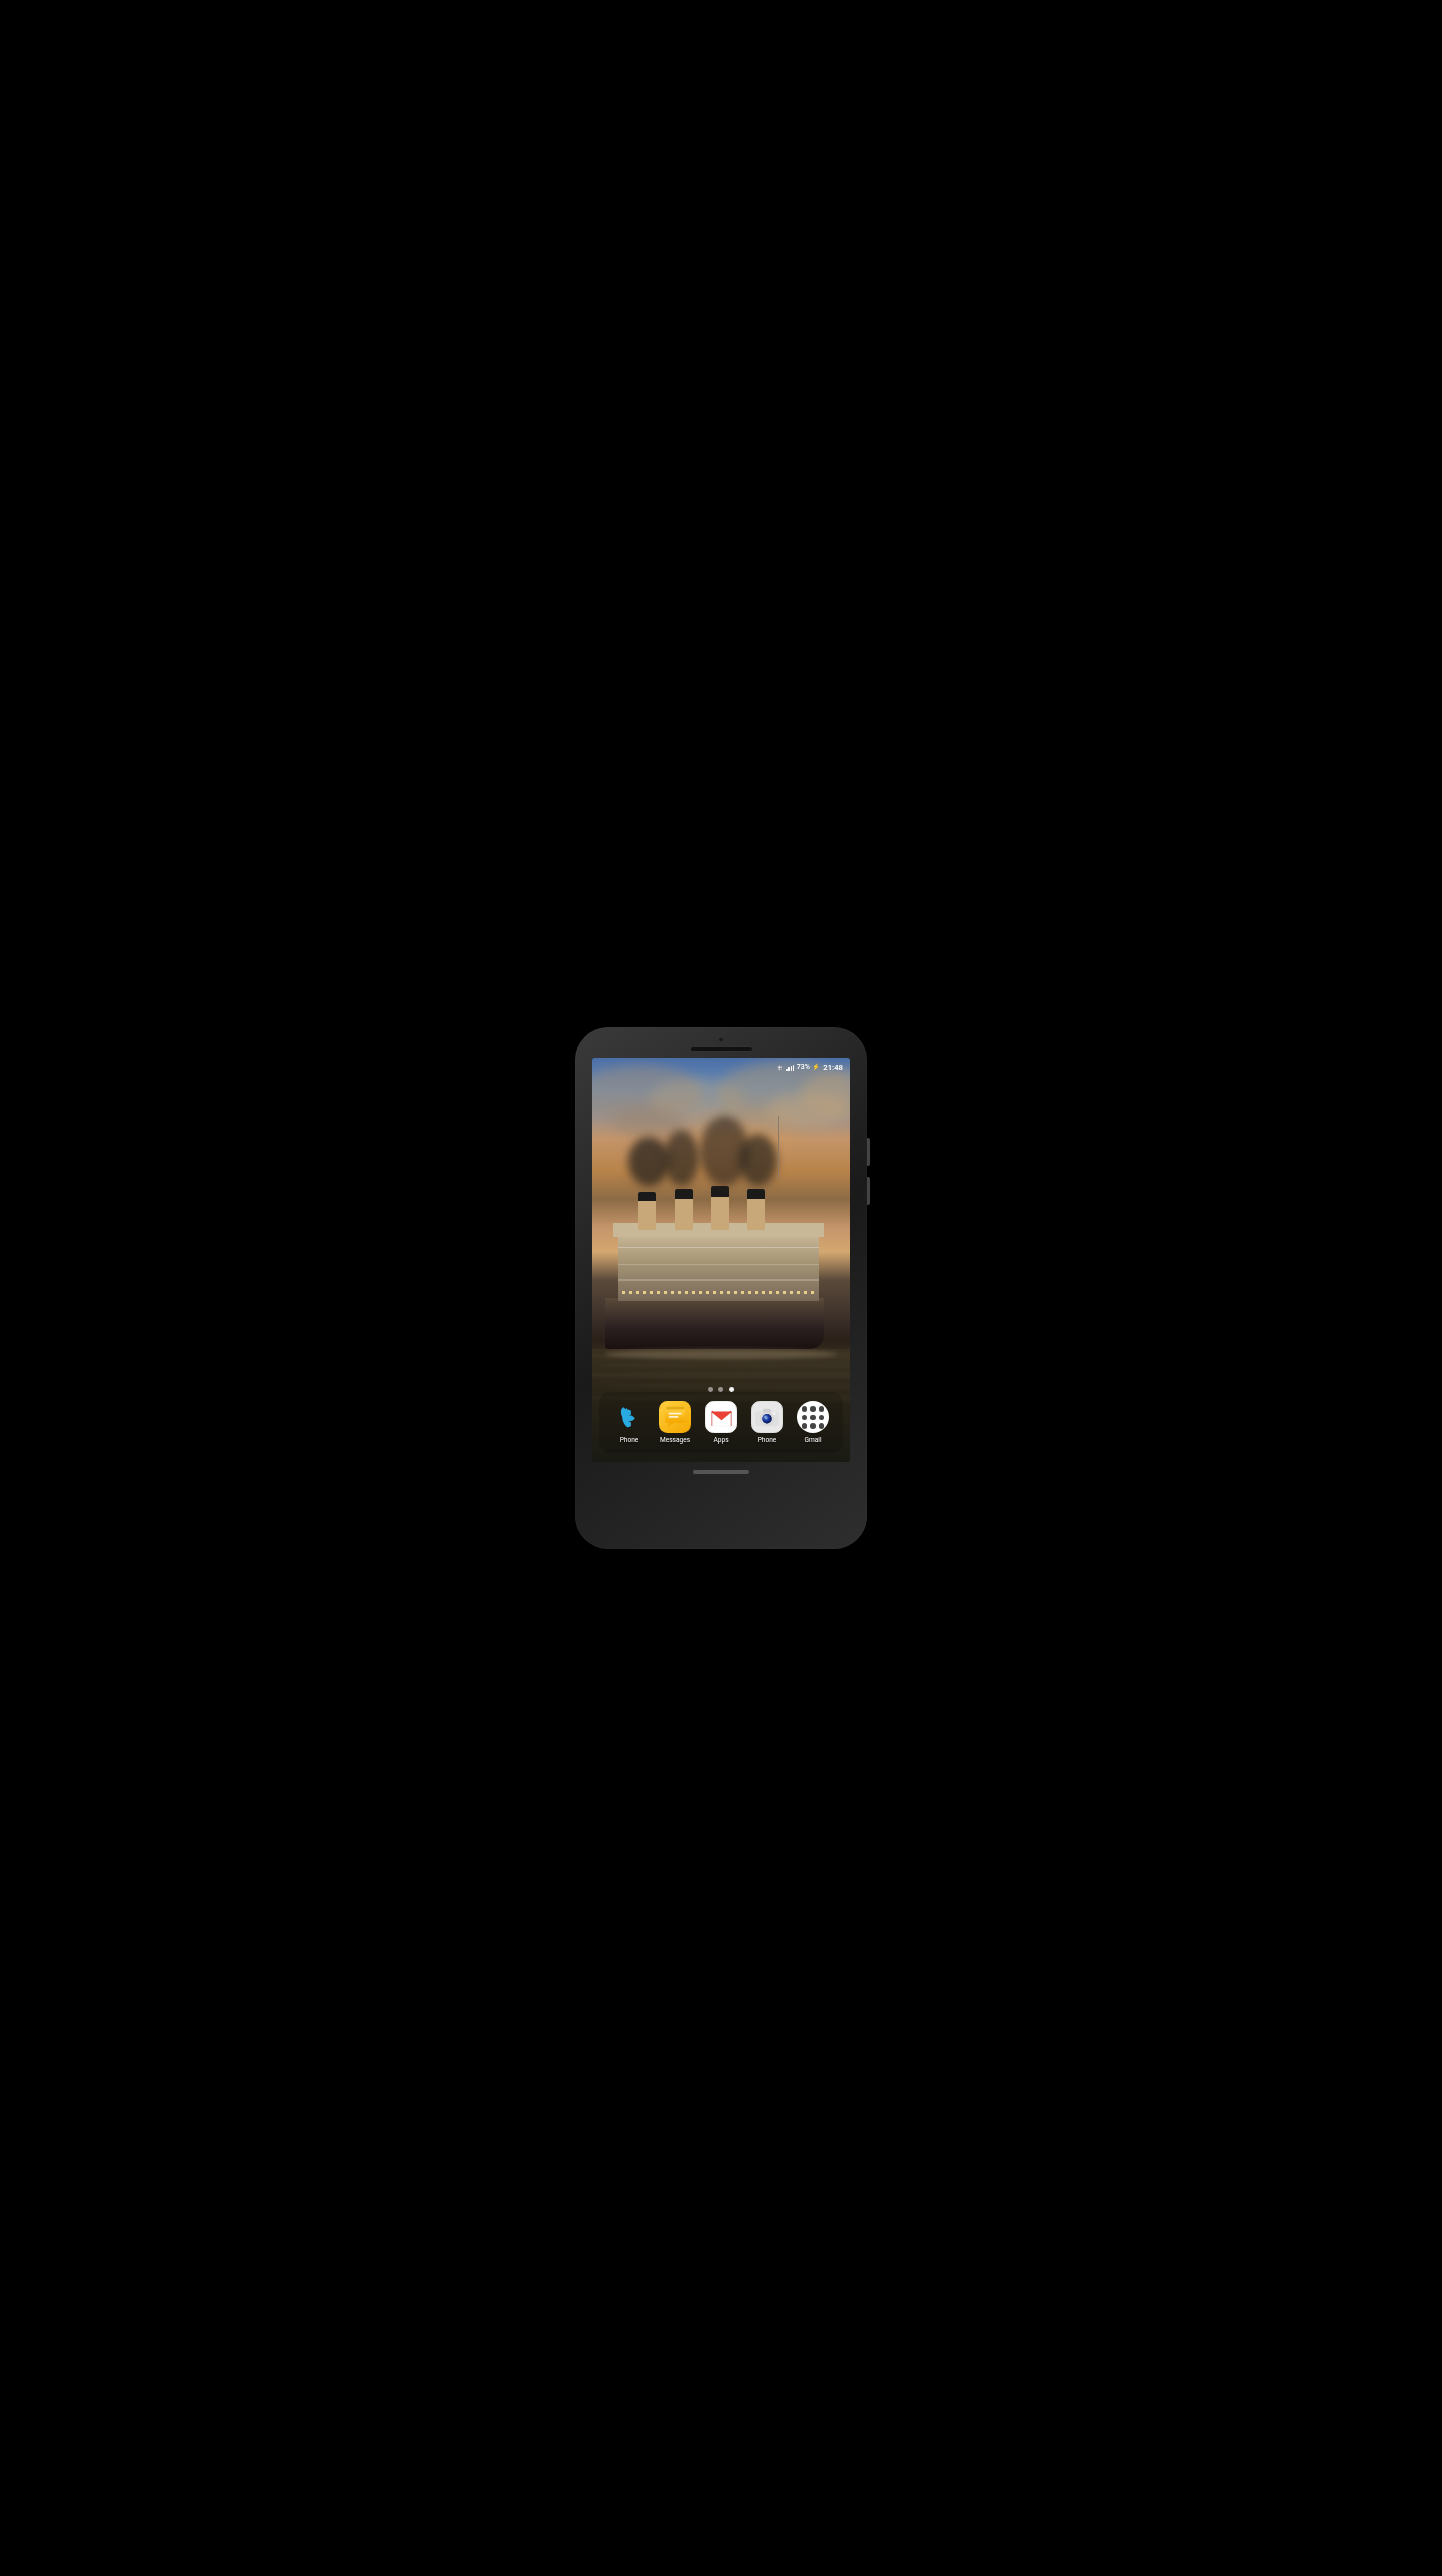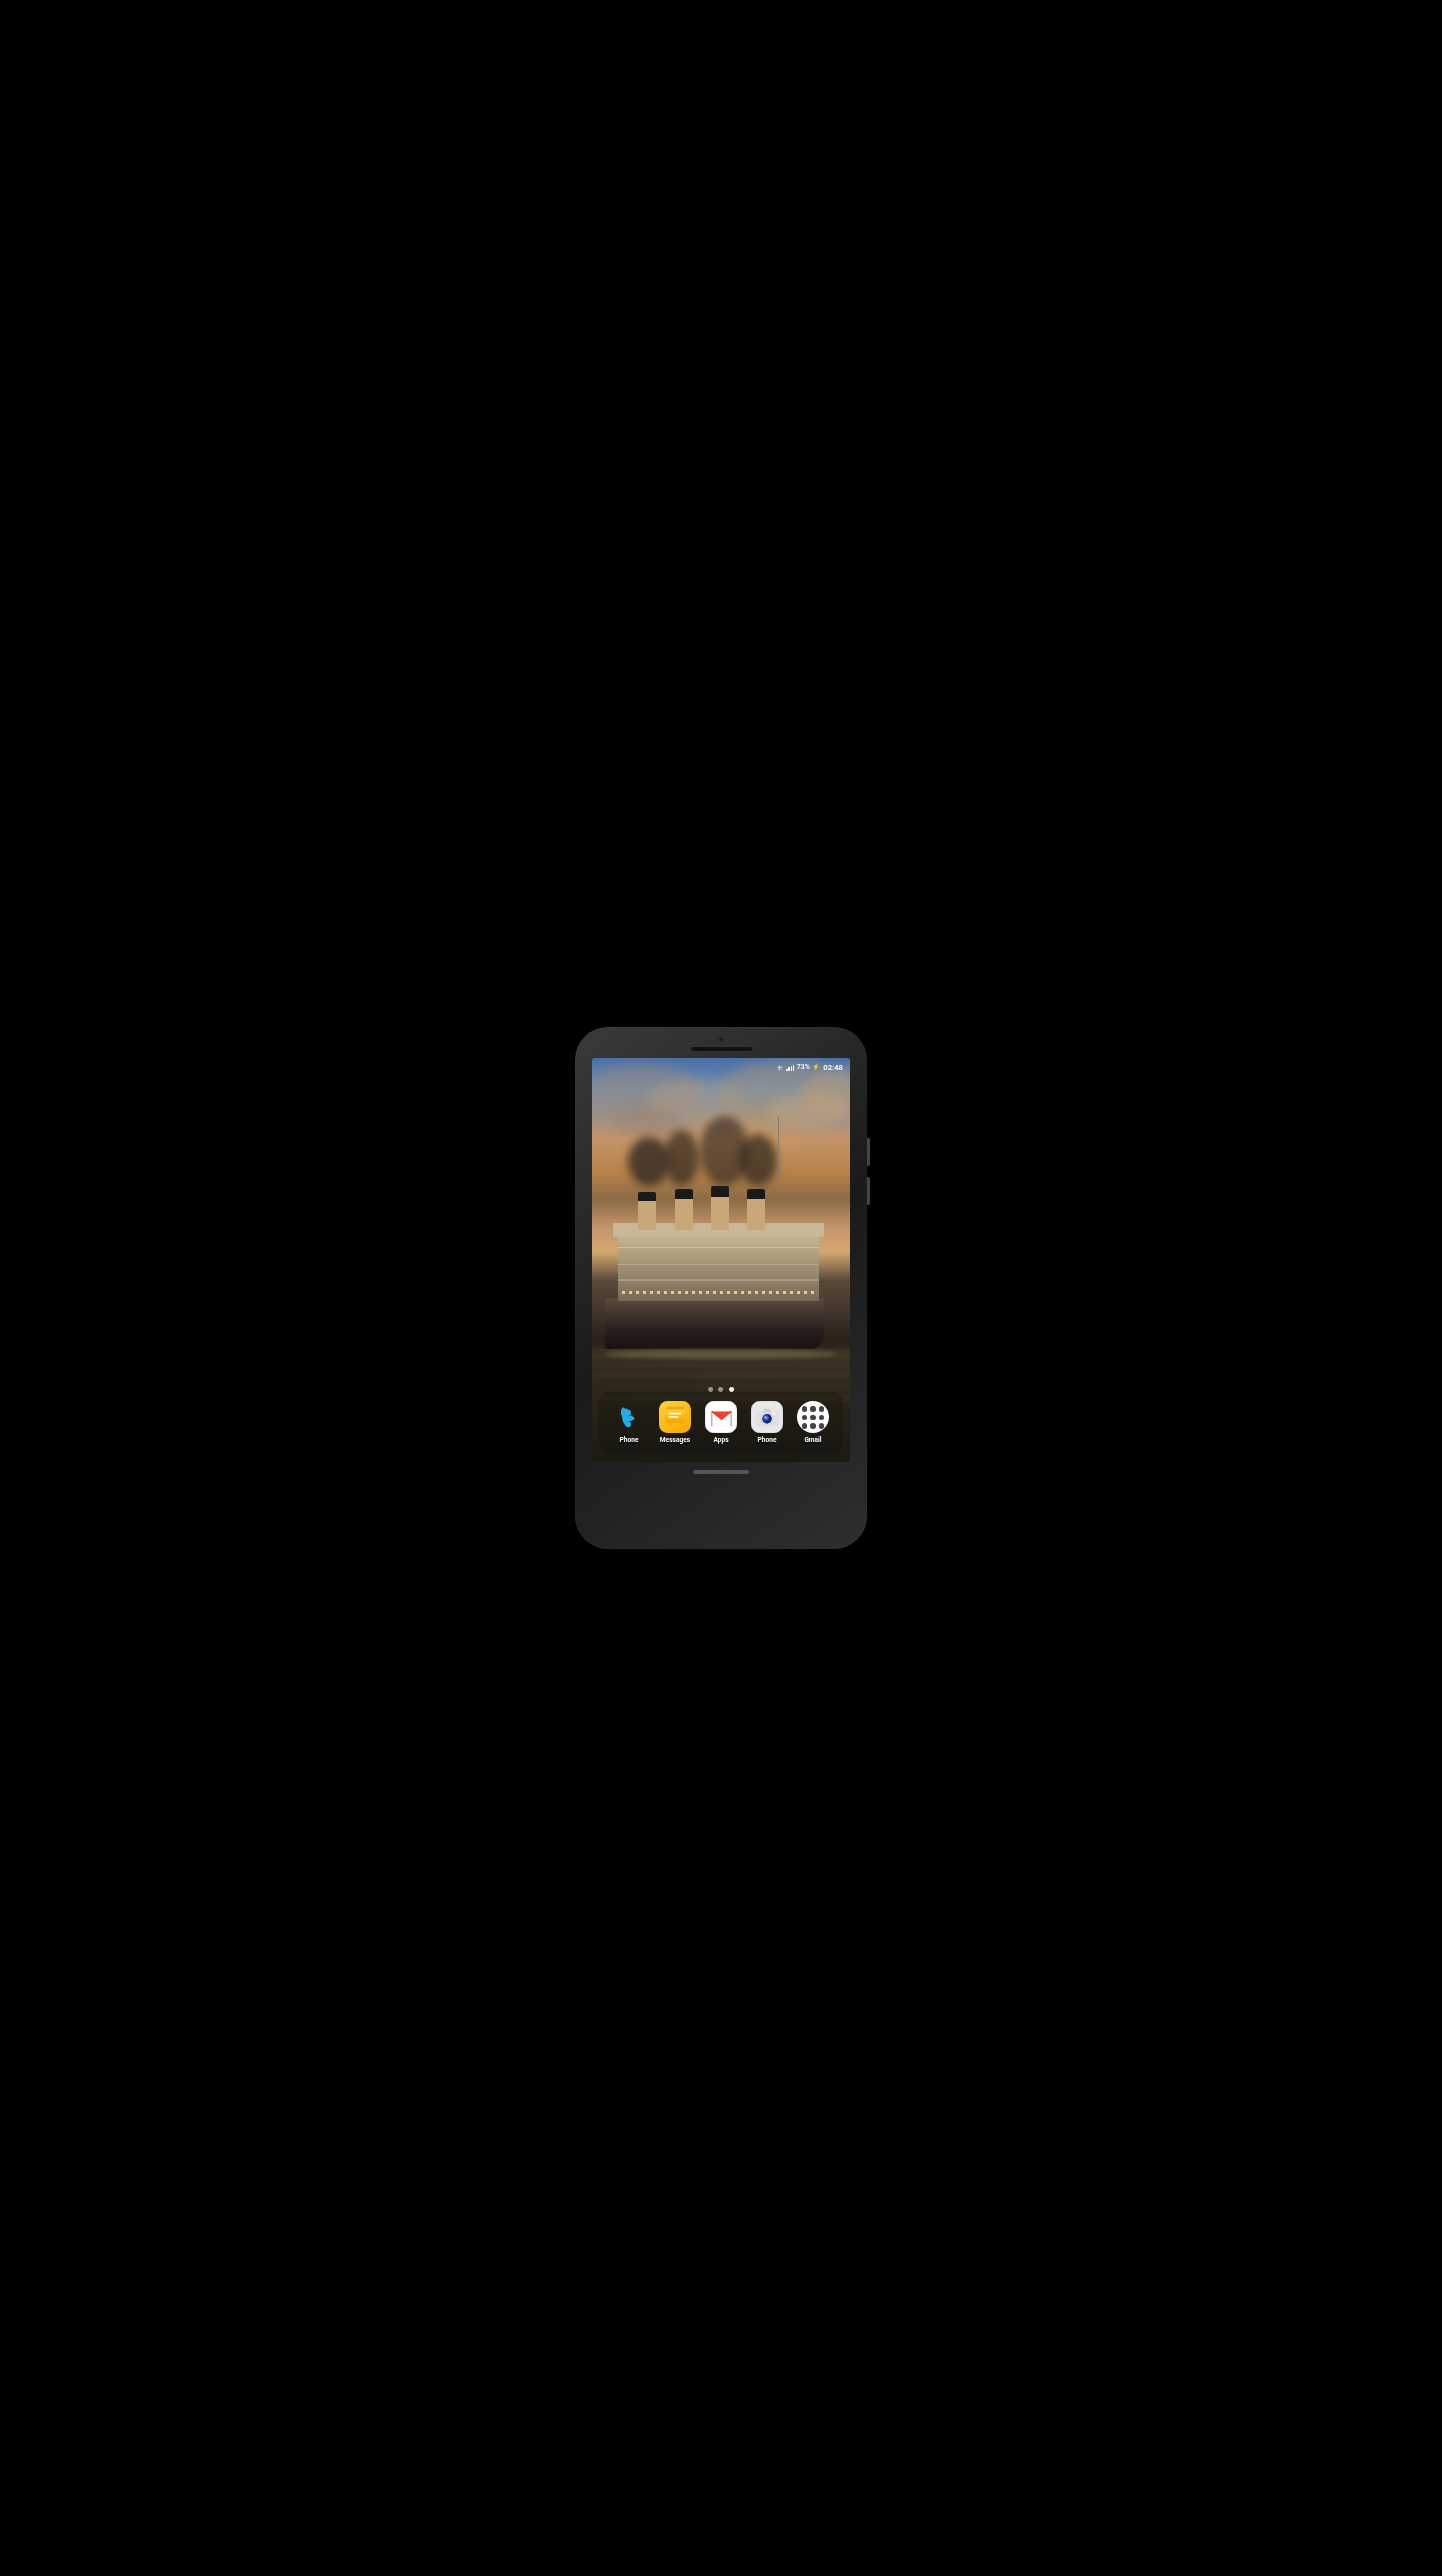"02:48" span.status-text { text: 02:48 -> 21:48 }
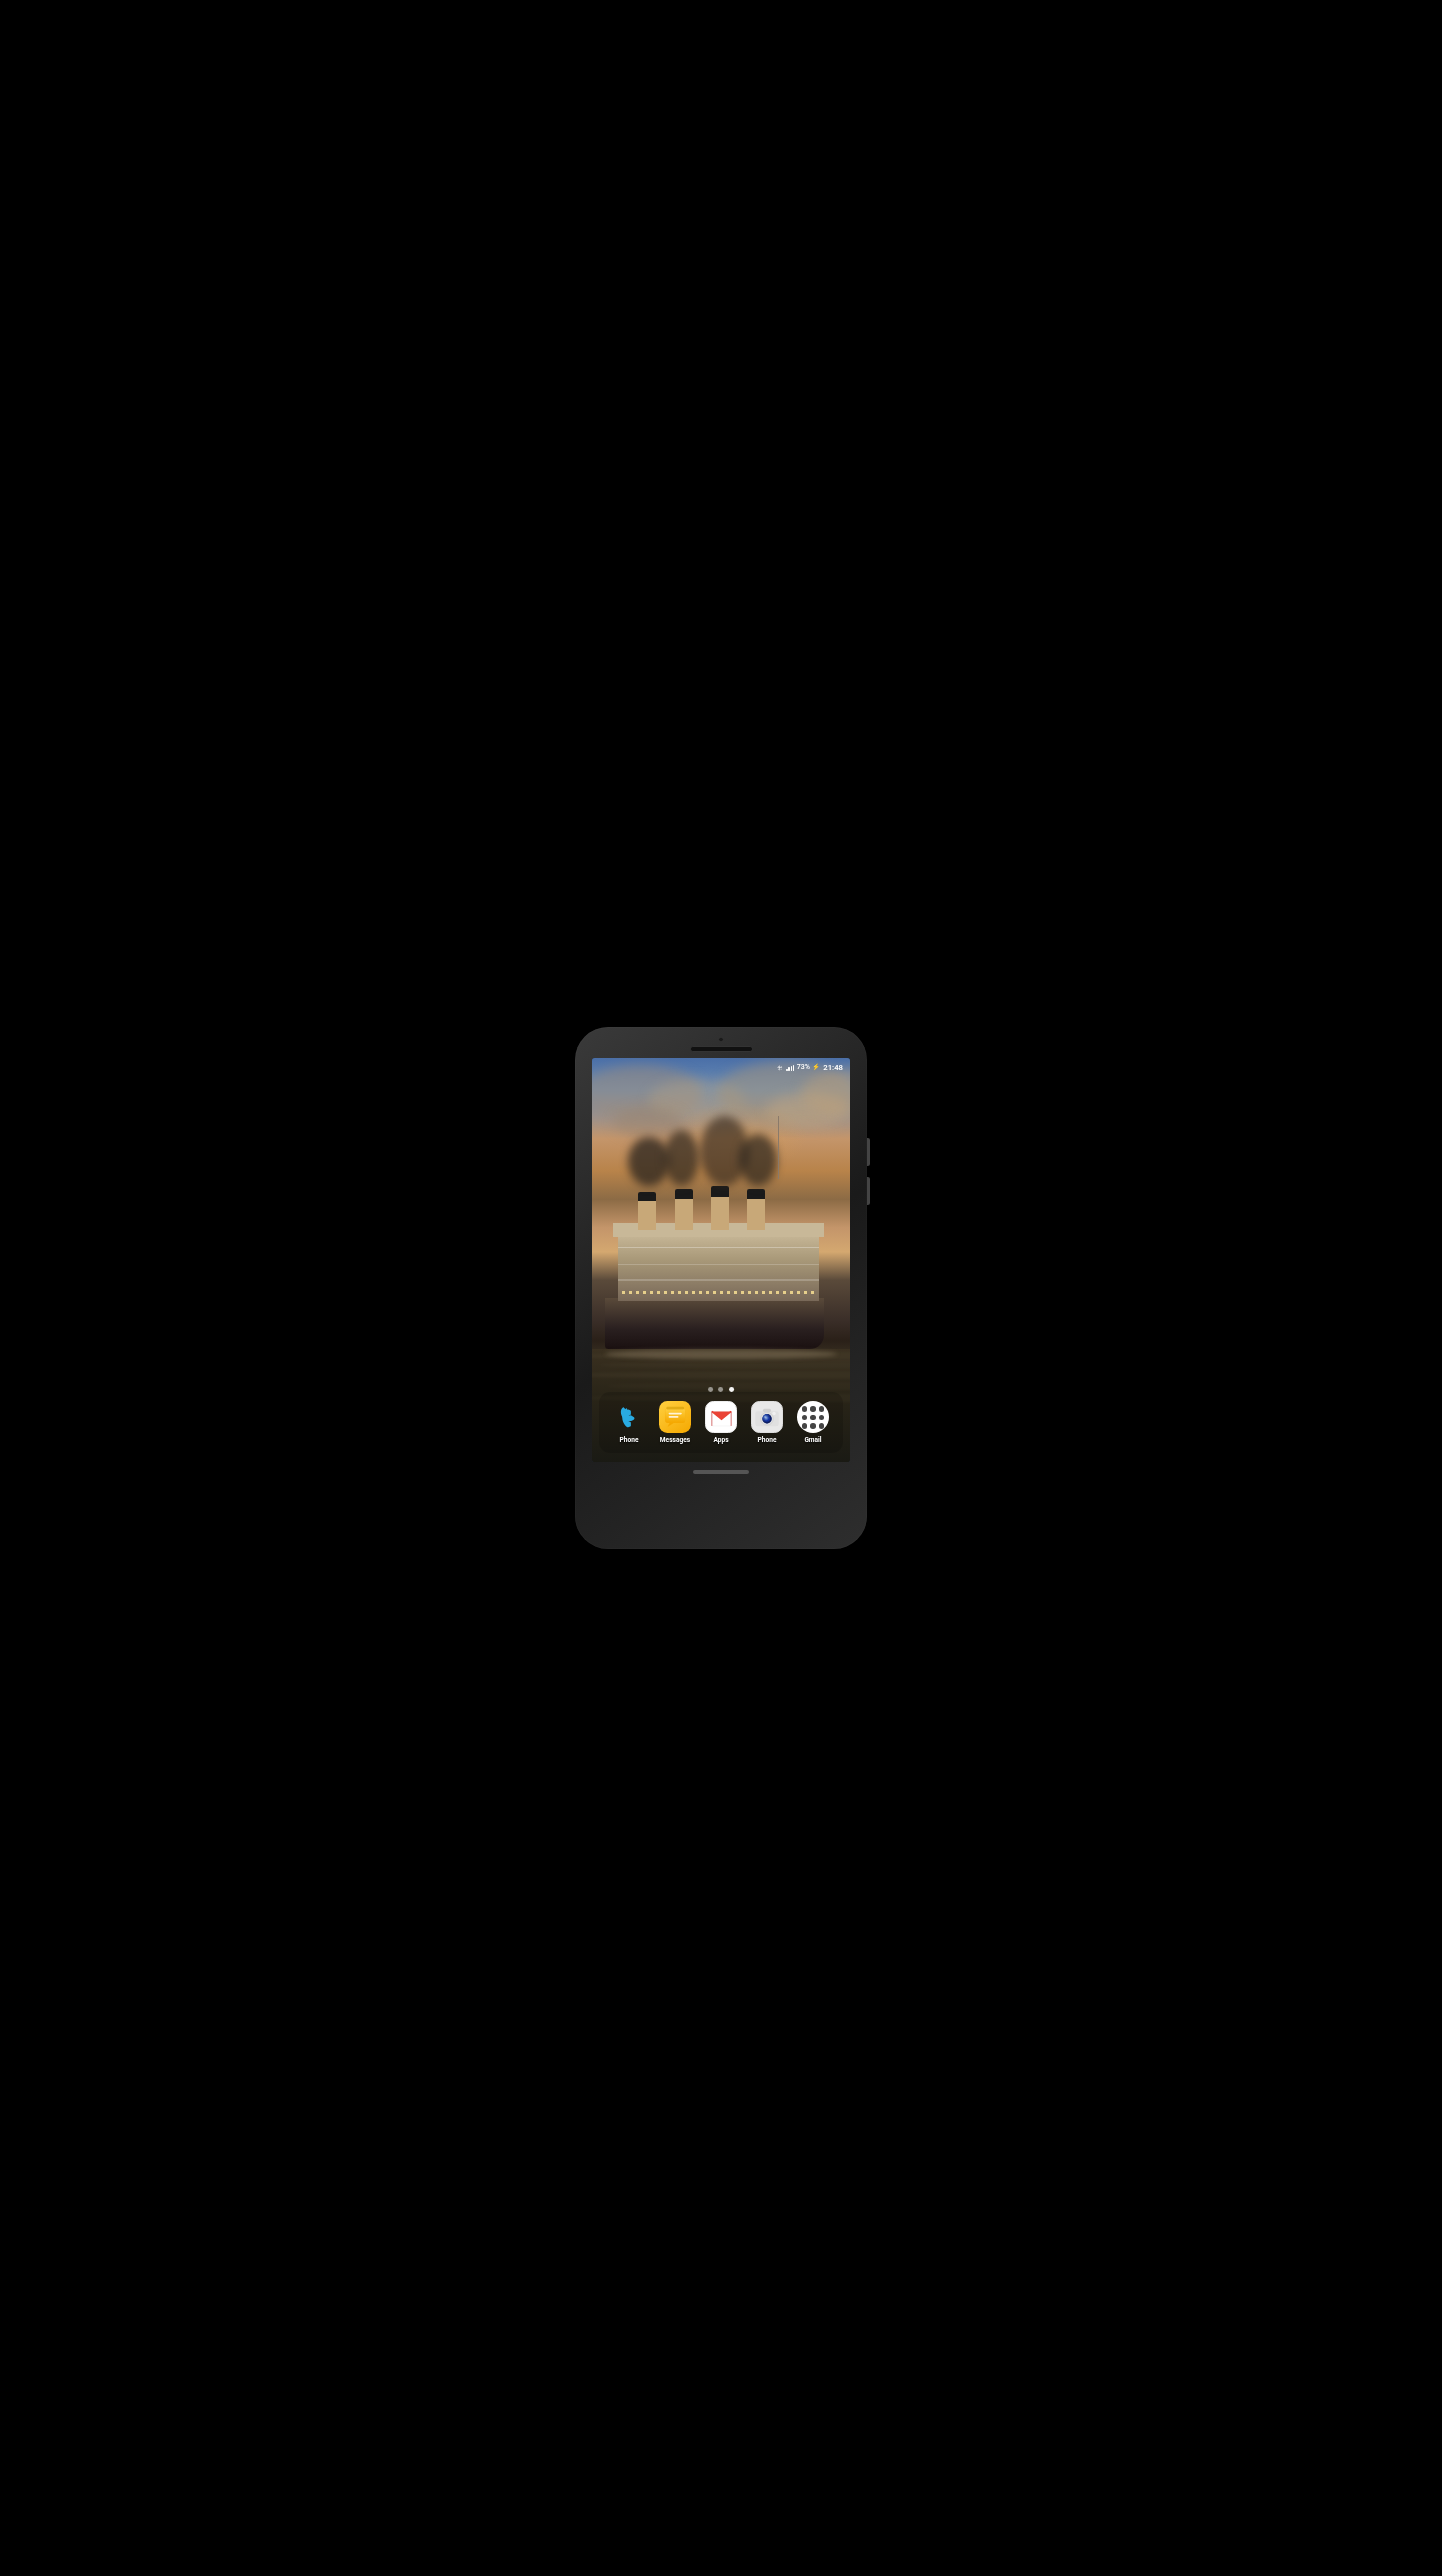"Phone" .app-label { font-weight: 700 -> 400 }
